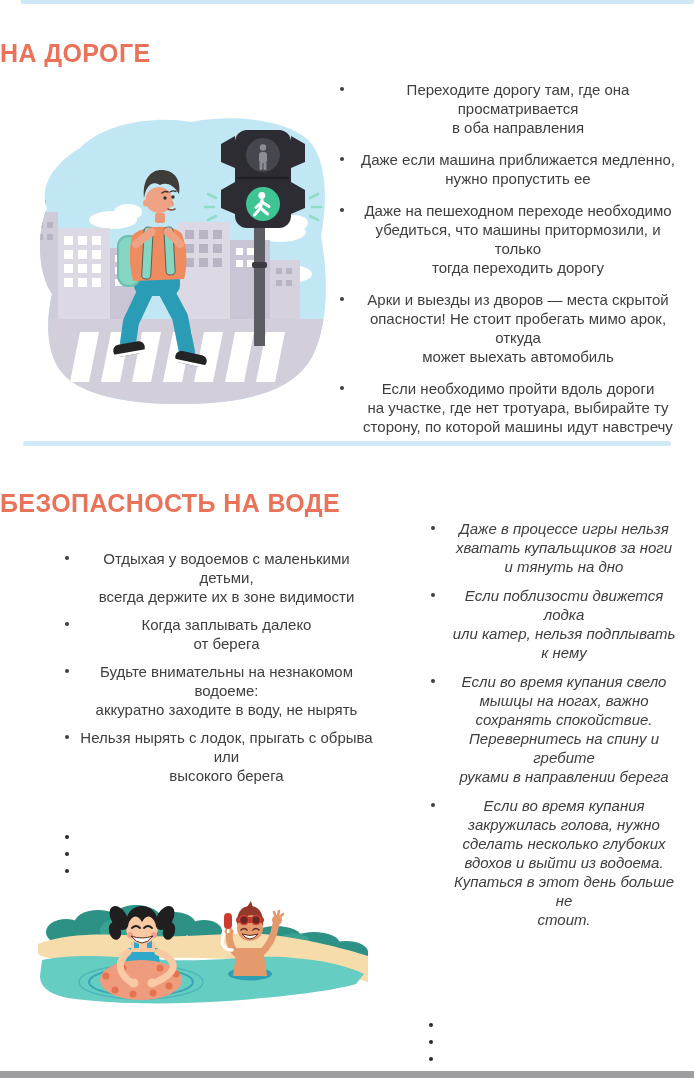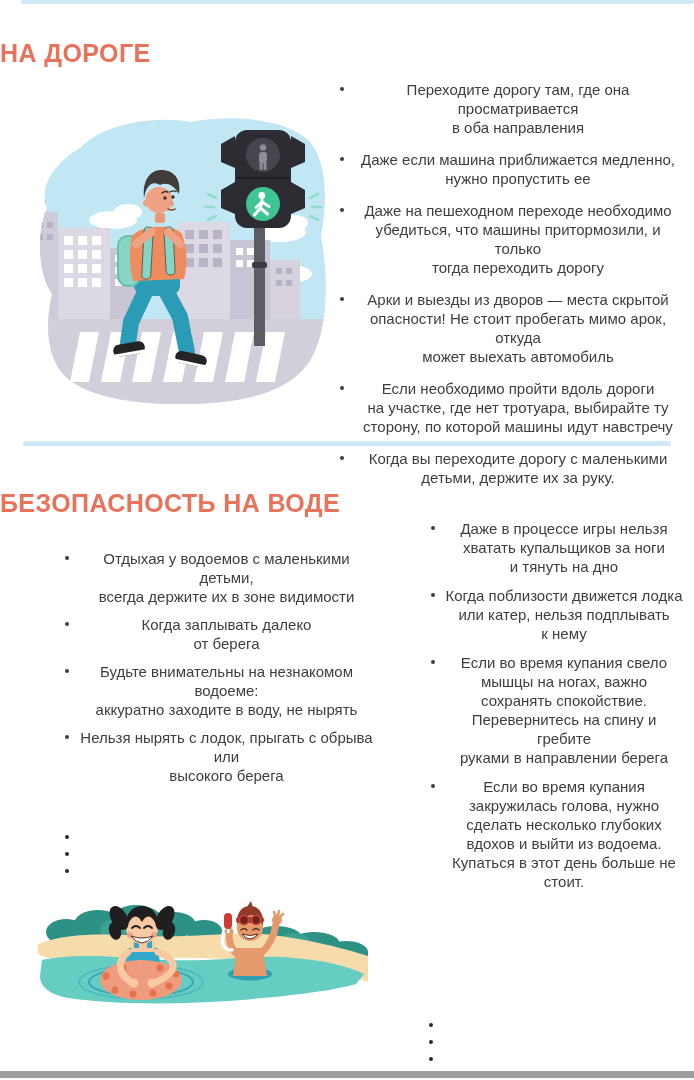"Когда вы переходите дорогу с" li { html: <li>Когда вы переходите дорогу с маленькими детьми, держите их за руку.</li> -> none }
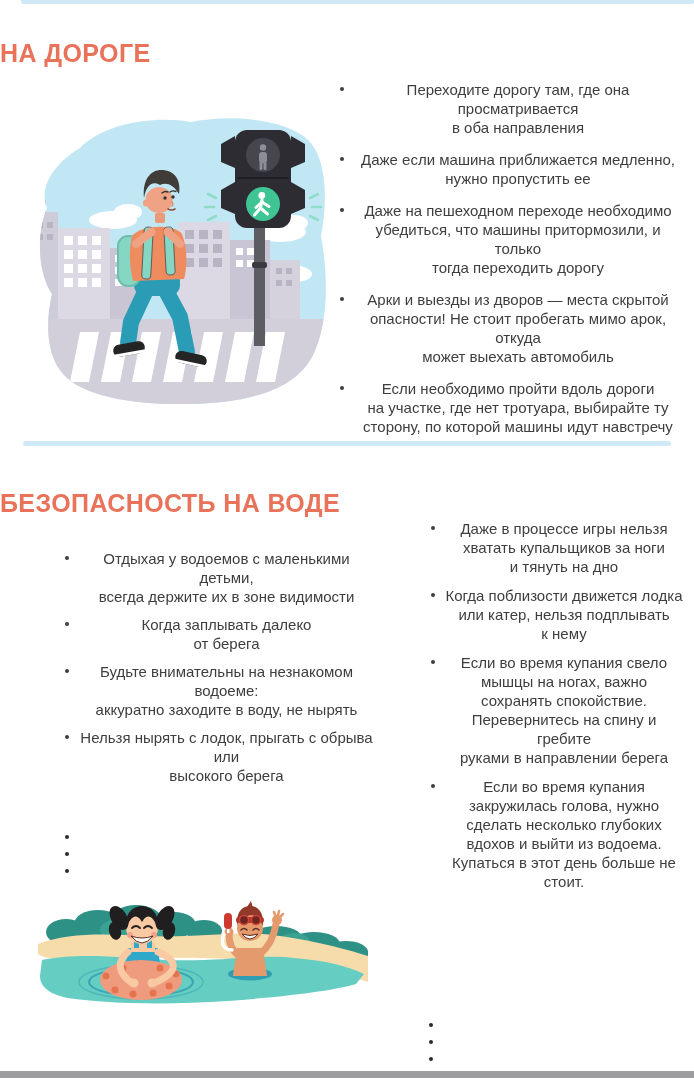"Даже в процессе игры нельзя" .water-right { font-style: none -> italic }
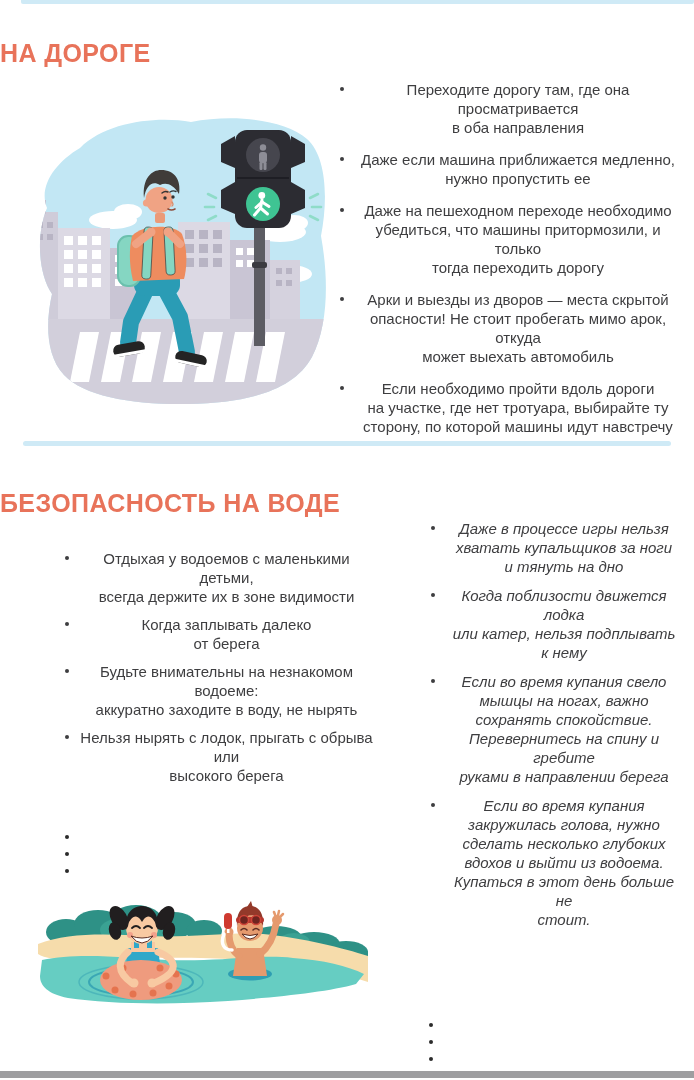"Когда поблизости движется лодка" li { text: Когда -> Если }
